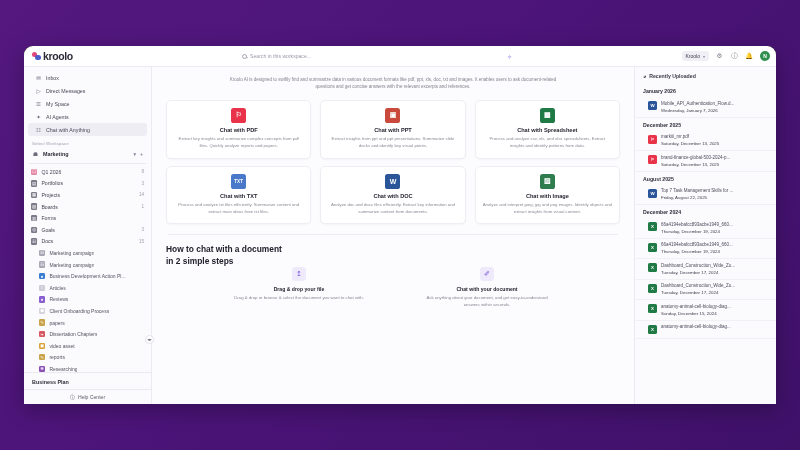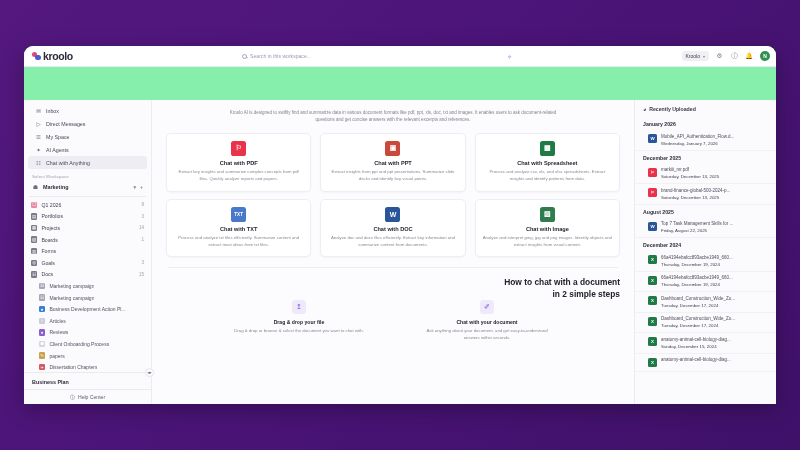"kroolo" #app-window { background: #86efac -> #4d7c0f; gap: 33px -> none }
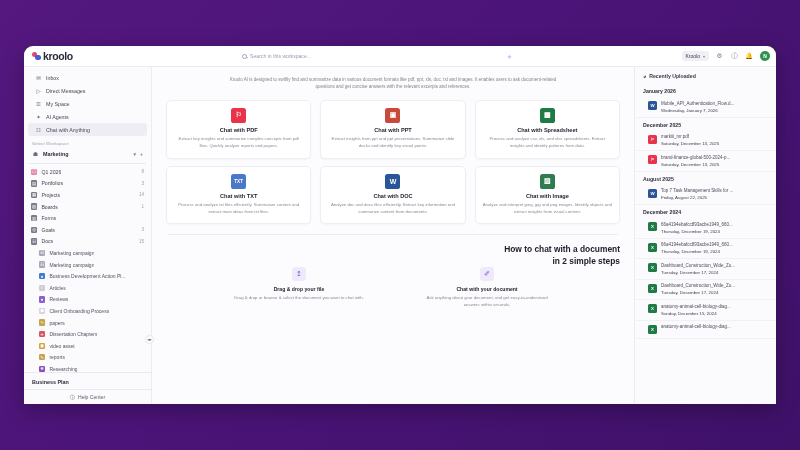"How to chat with a" #steps-title { text-align: right -> left }
